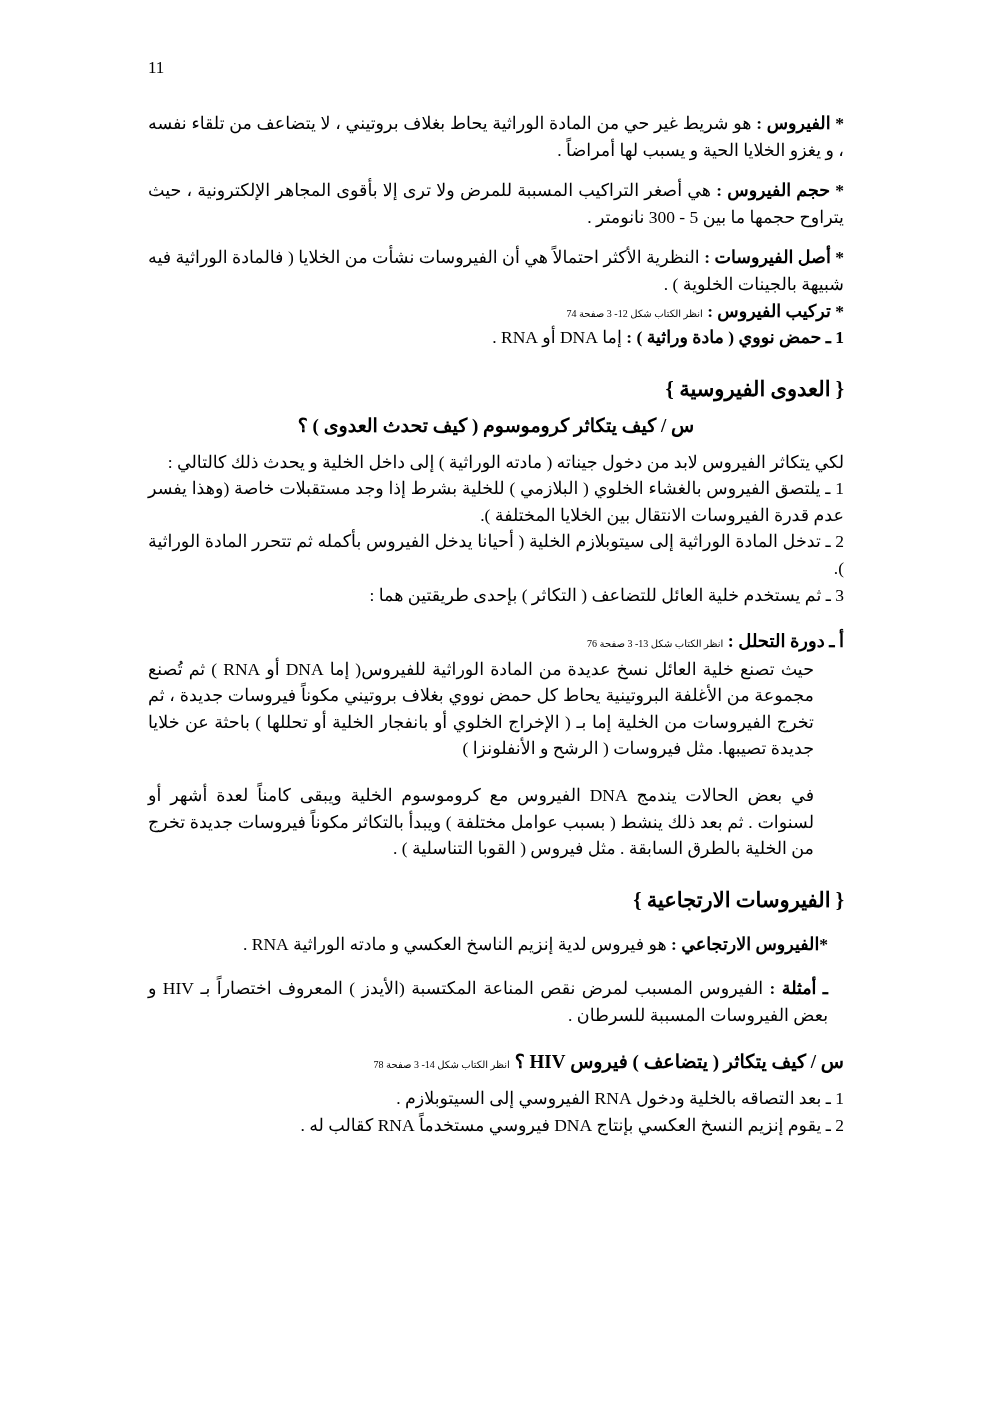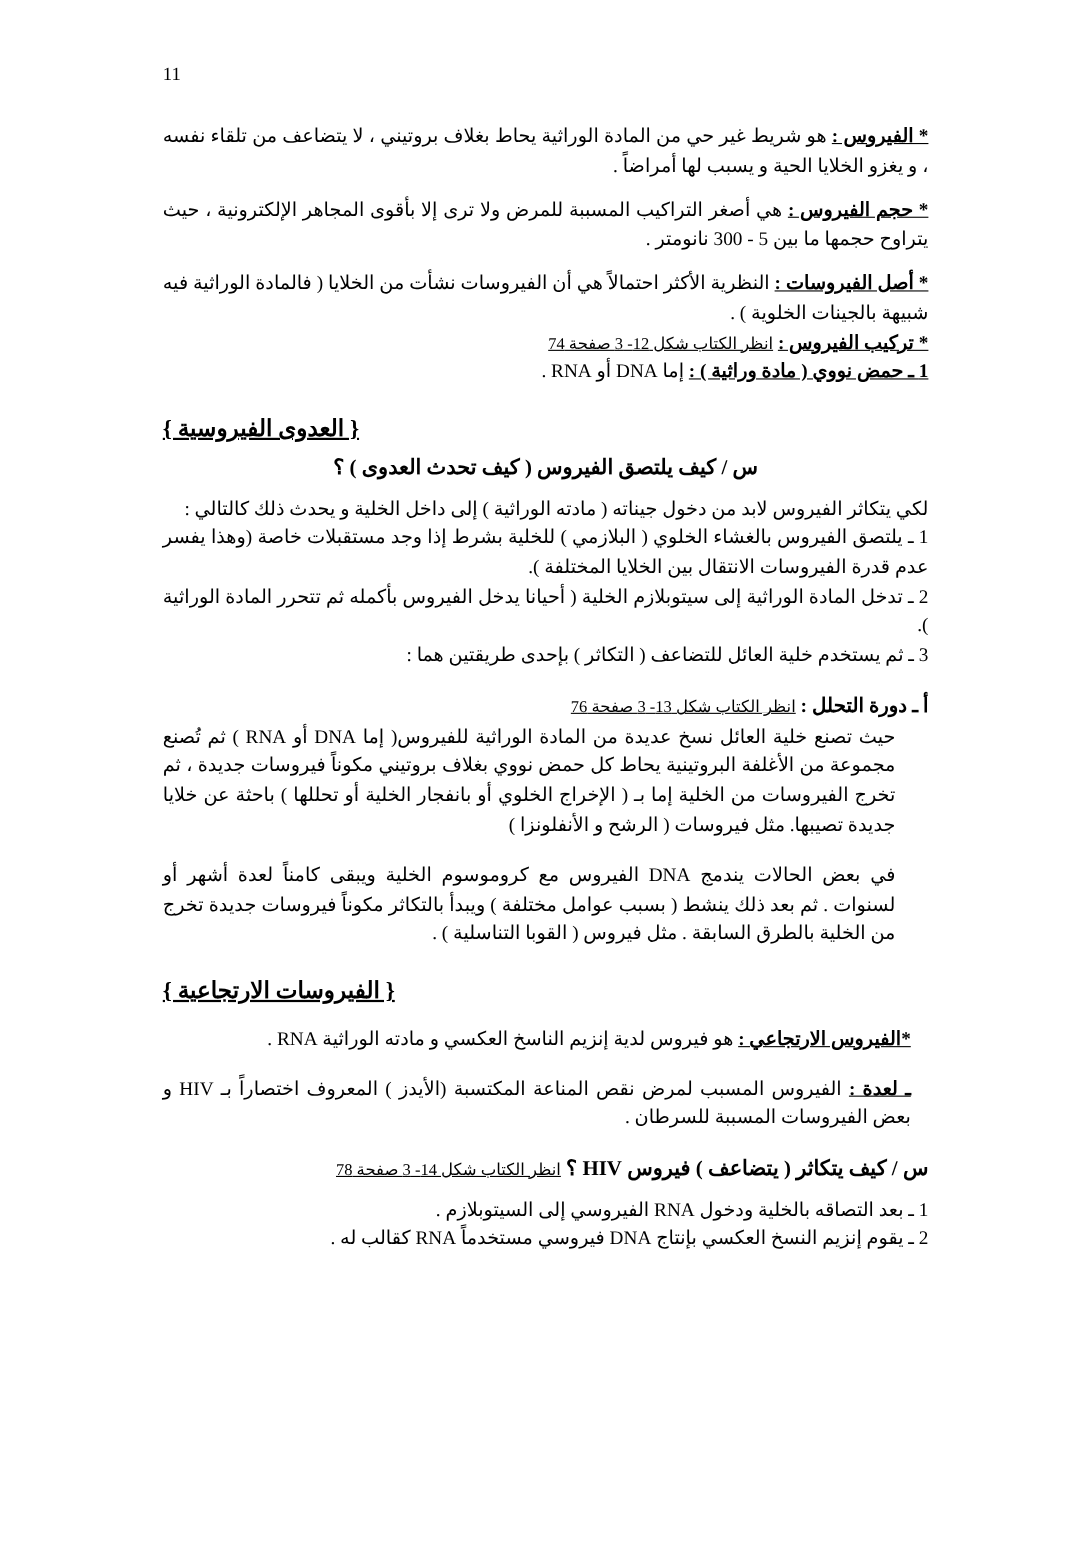"* الفيروس :" .lbl { text-decoration: underline -> none }
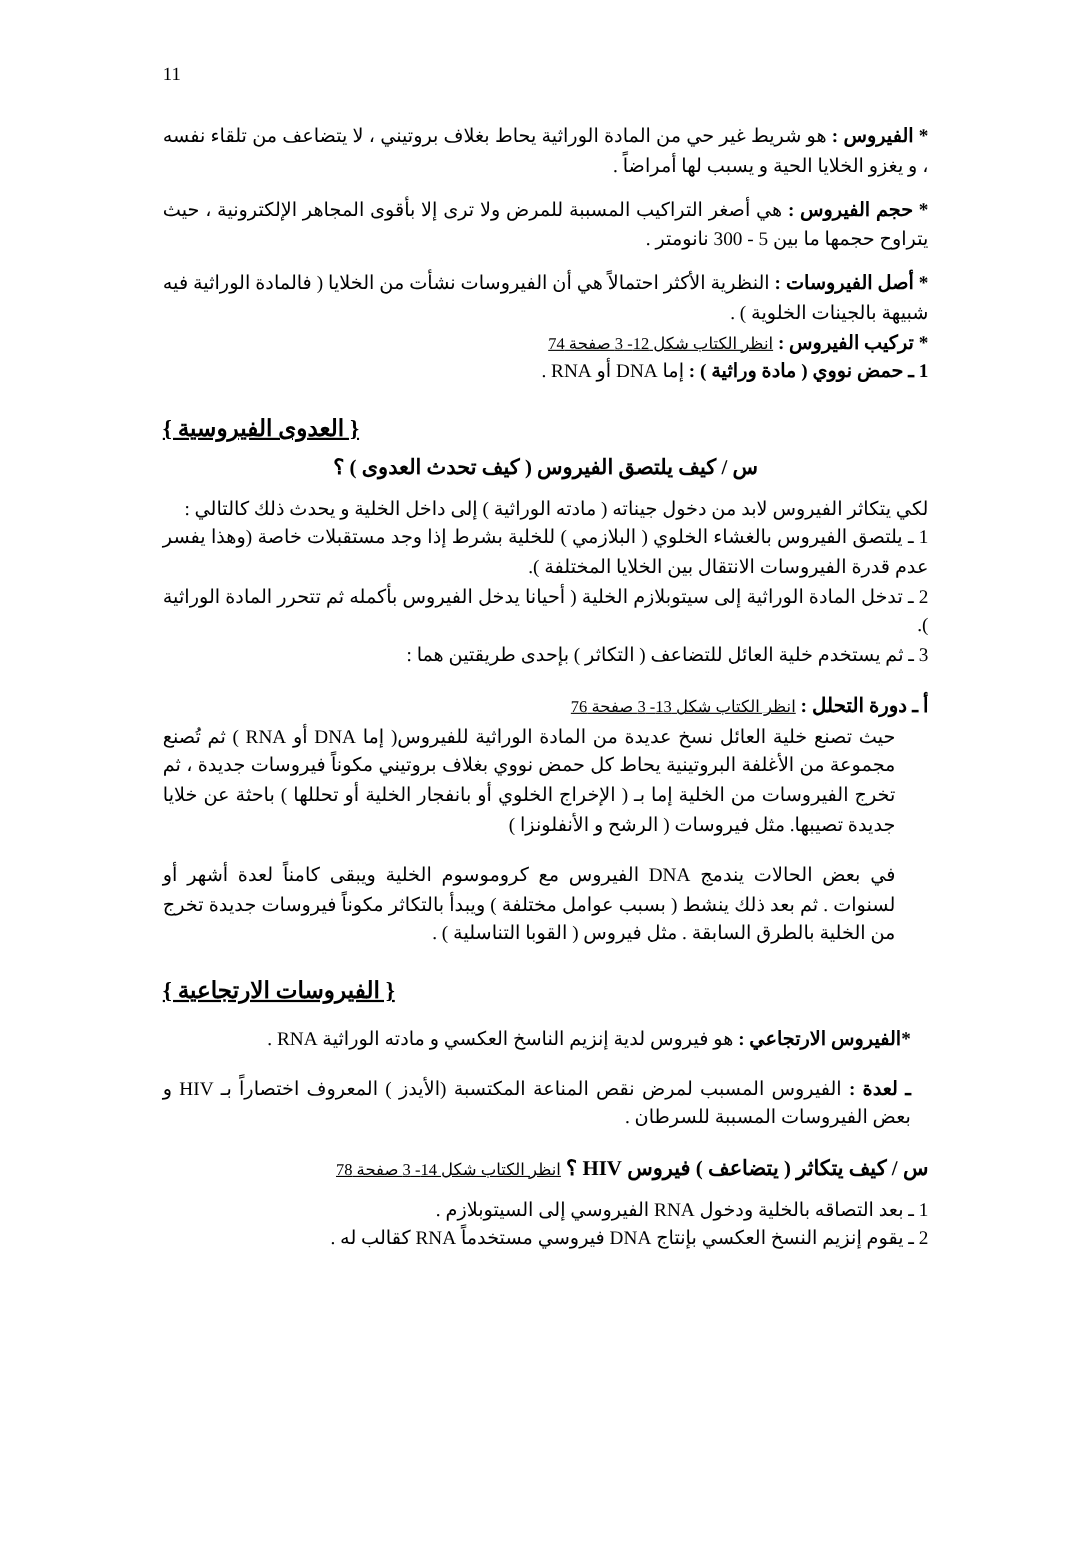"انظر الكتاب شكل 12- 3" .small-ref { font-size: 15px -> 10px; text-decoration: underline -> none }
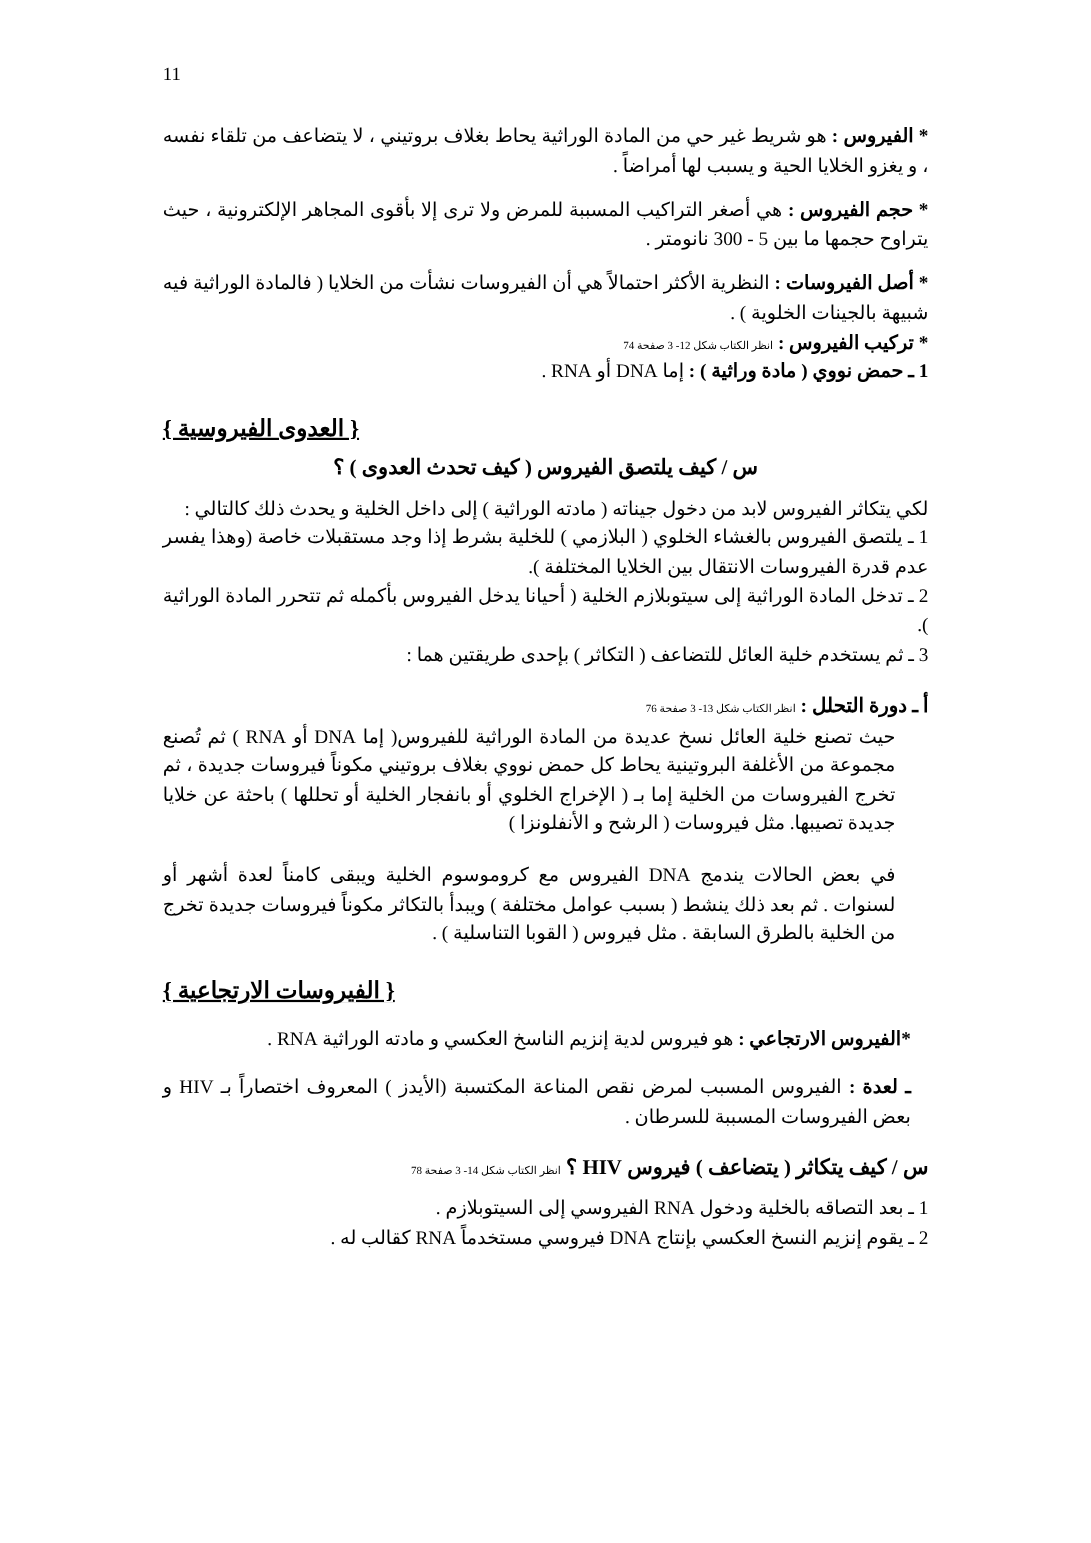"{ العدوى الفيروسية }" .heading { text-align: left -> right; text-decoration: underline -> none }
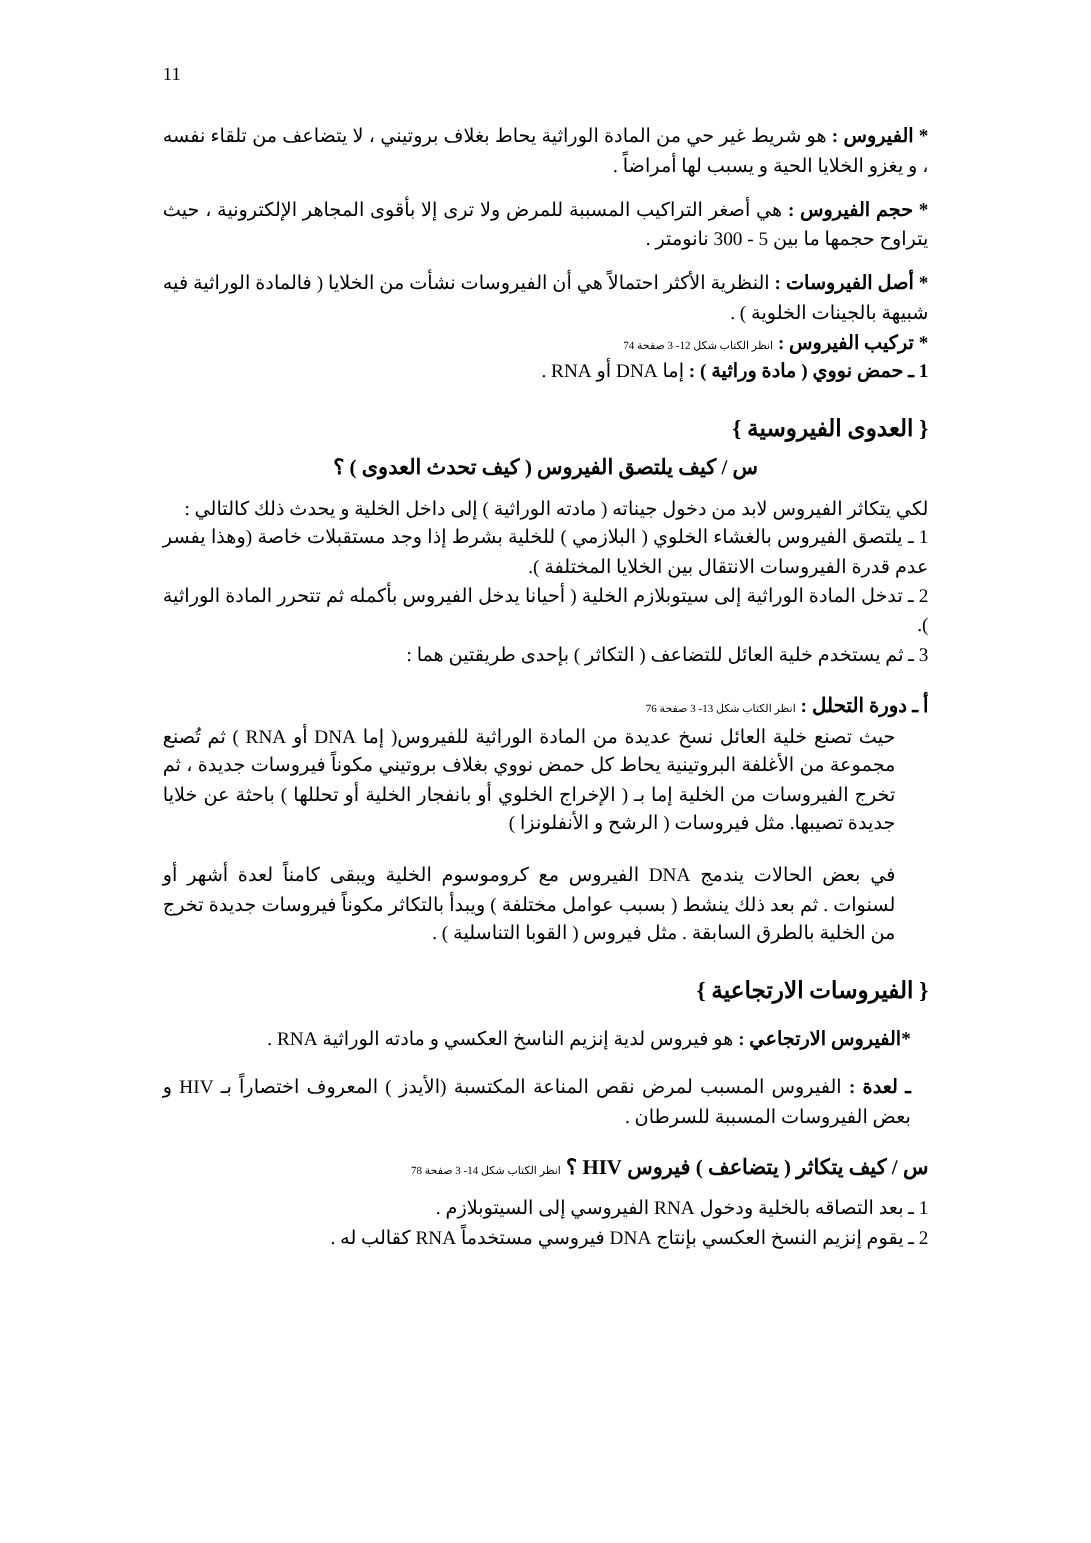"س / كيف يلتصق الفيروس" p.q { text: يلتصق الفيروس -> يتكاثر كروموسوم }
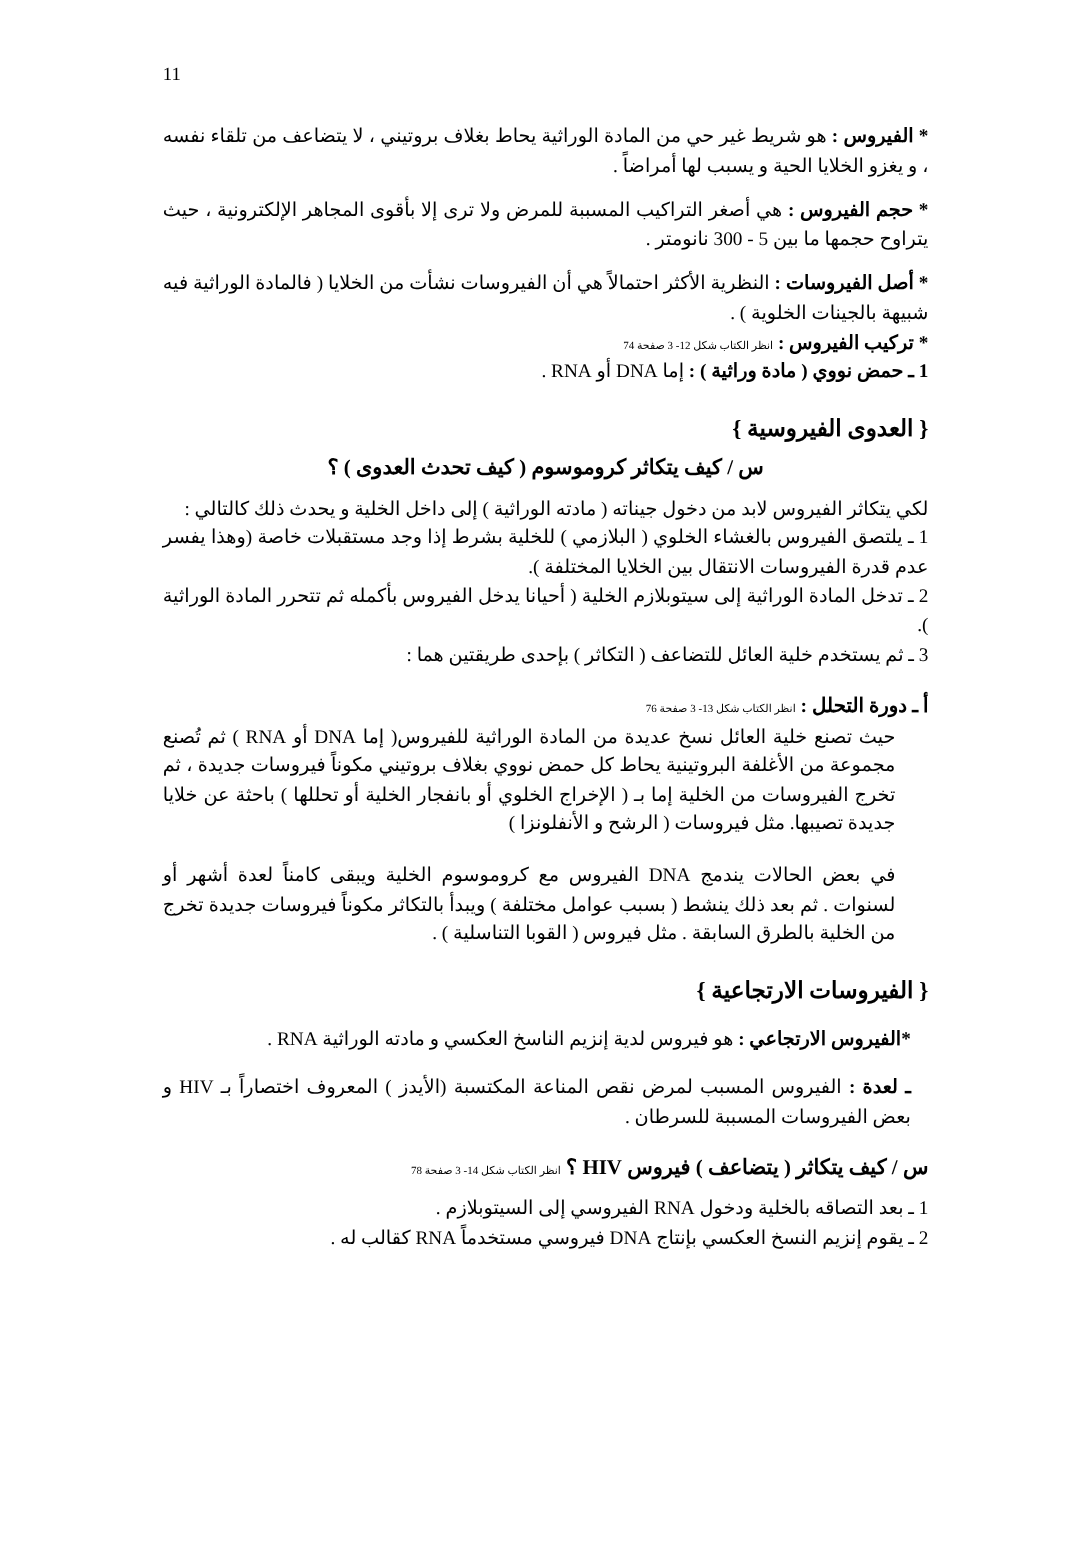"ـ لعدة :" span.lbl { text: لعدة -> أمثلة }
